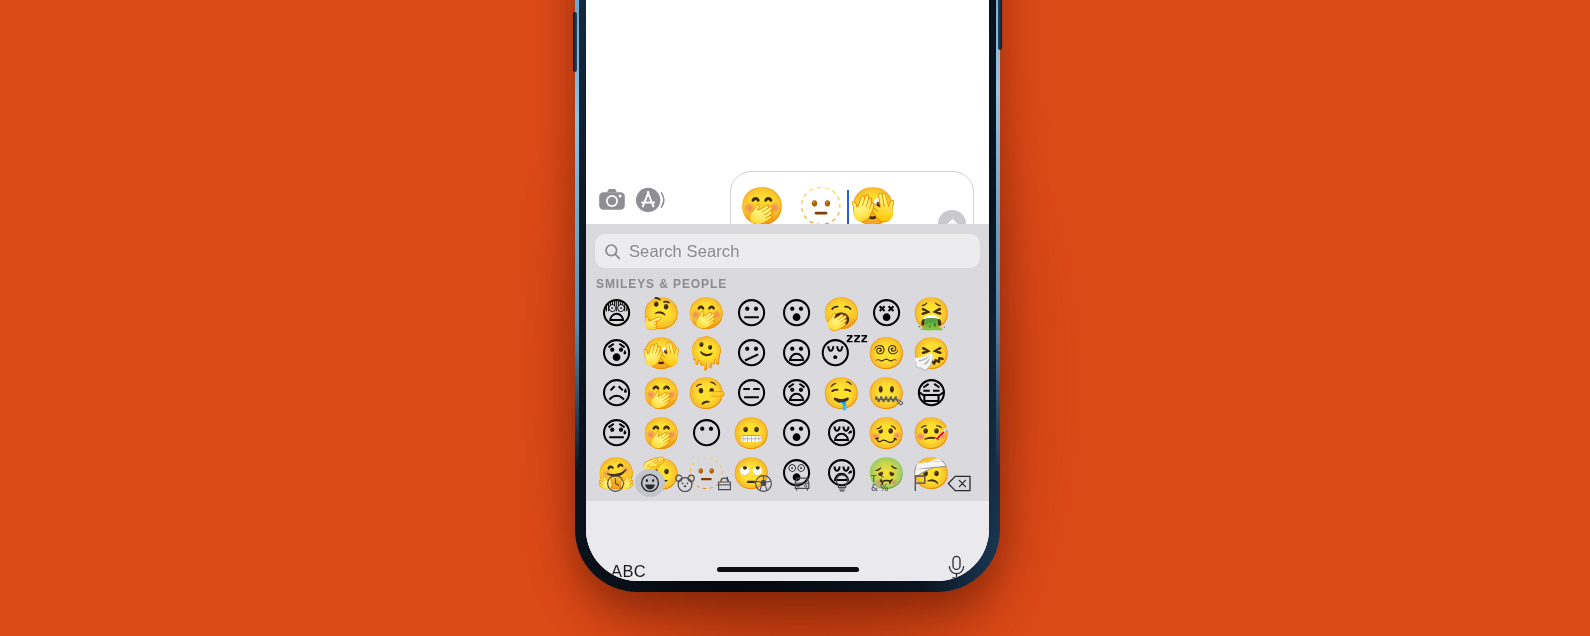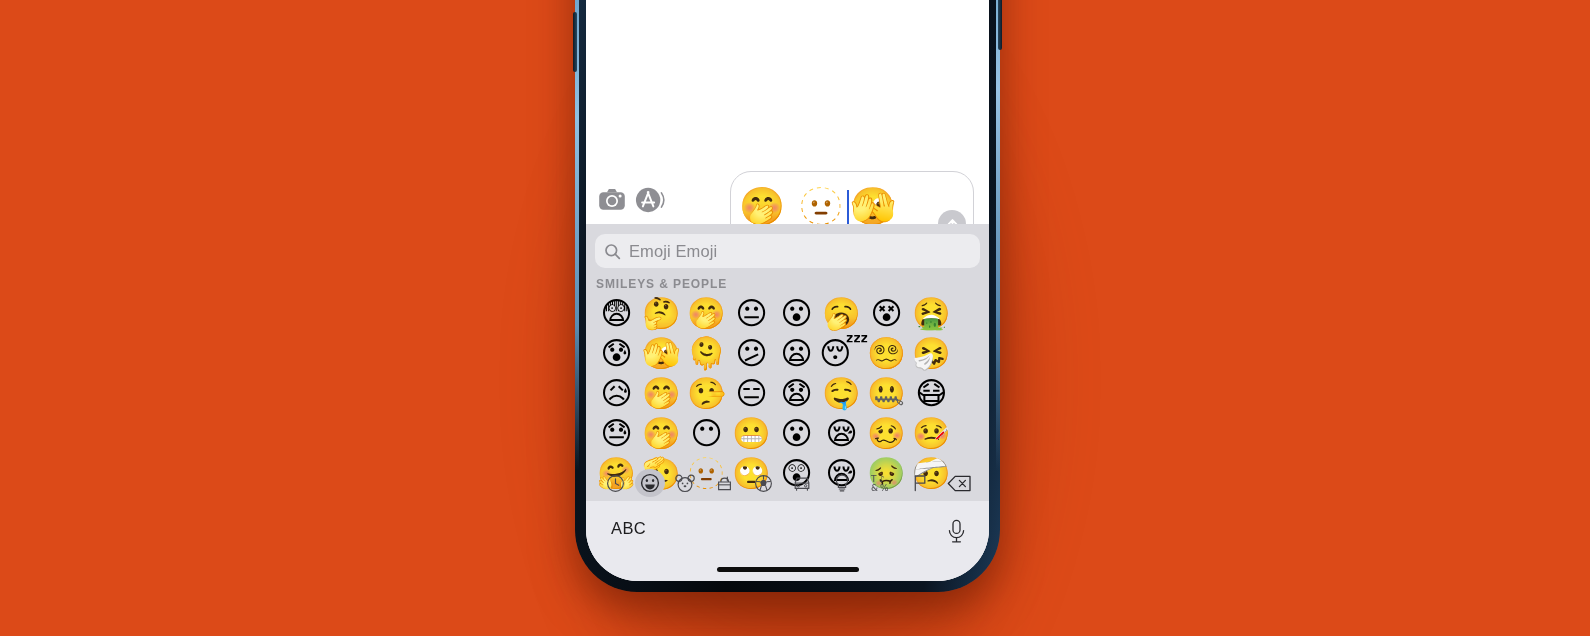"Emoji Emoji" span { text: Emoji Emoji -> Search Search }
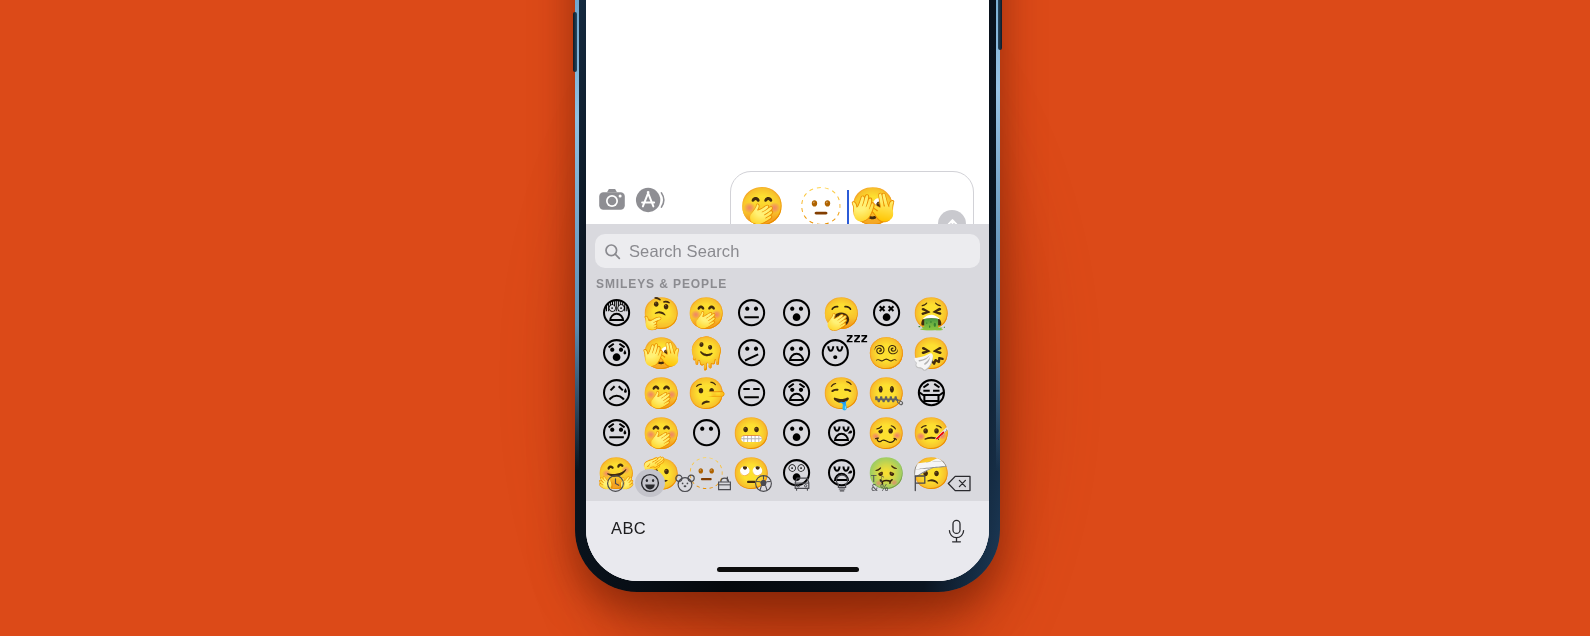"ABC" #bottom-bar { align-items: flex-start -> flex-end }
